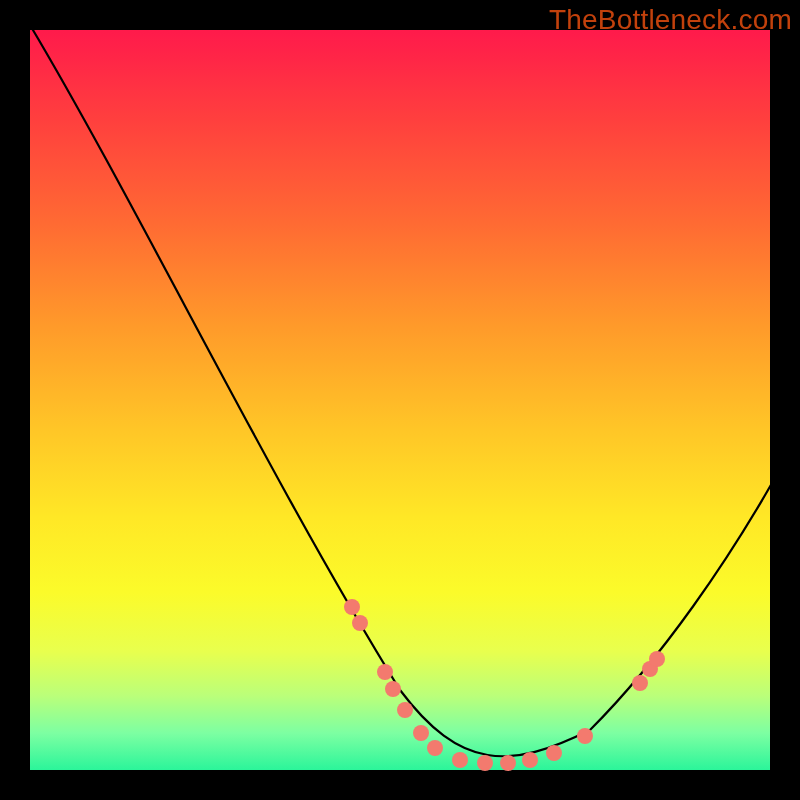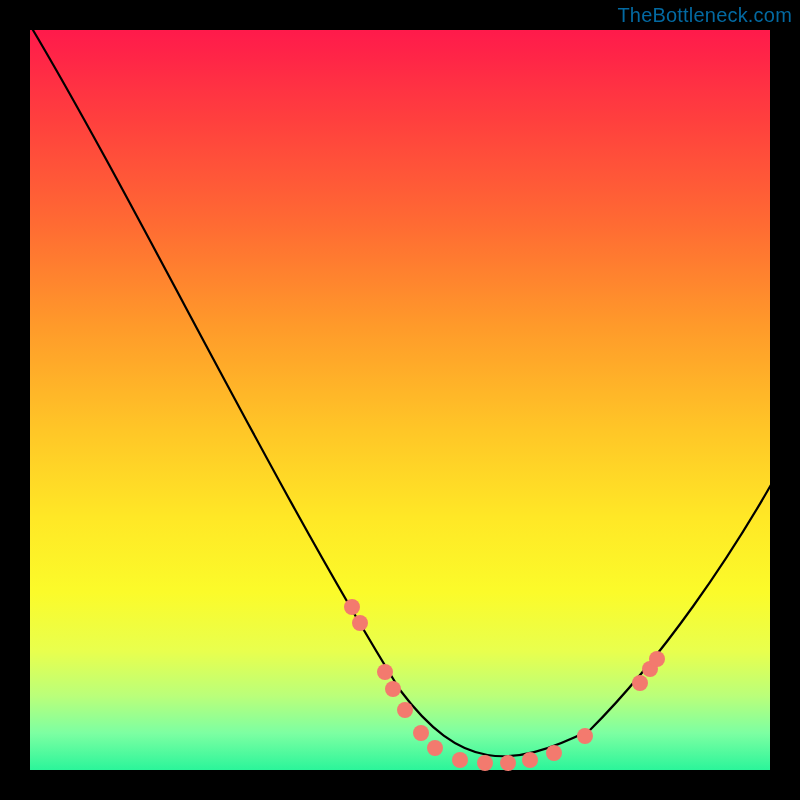"TheBottleneck.com" .watermark { color: #0369a1 -> #c2410c; font-size: 20px -> 28px }
